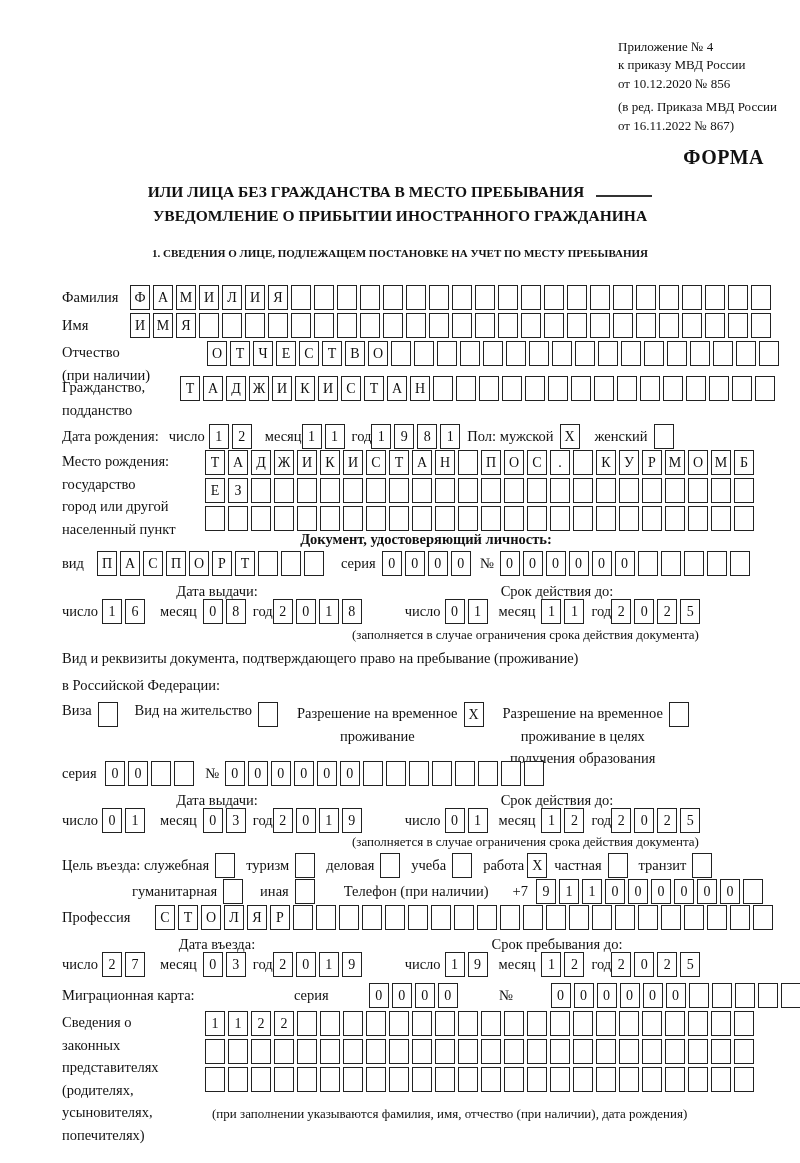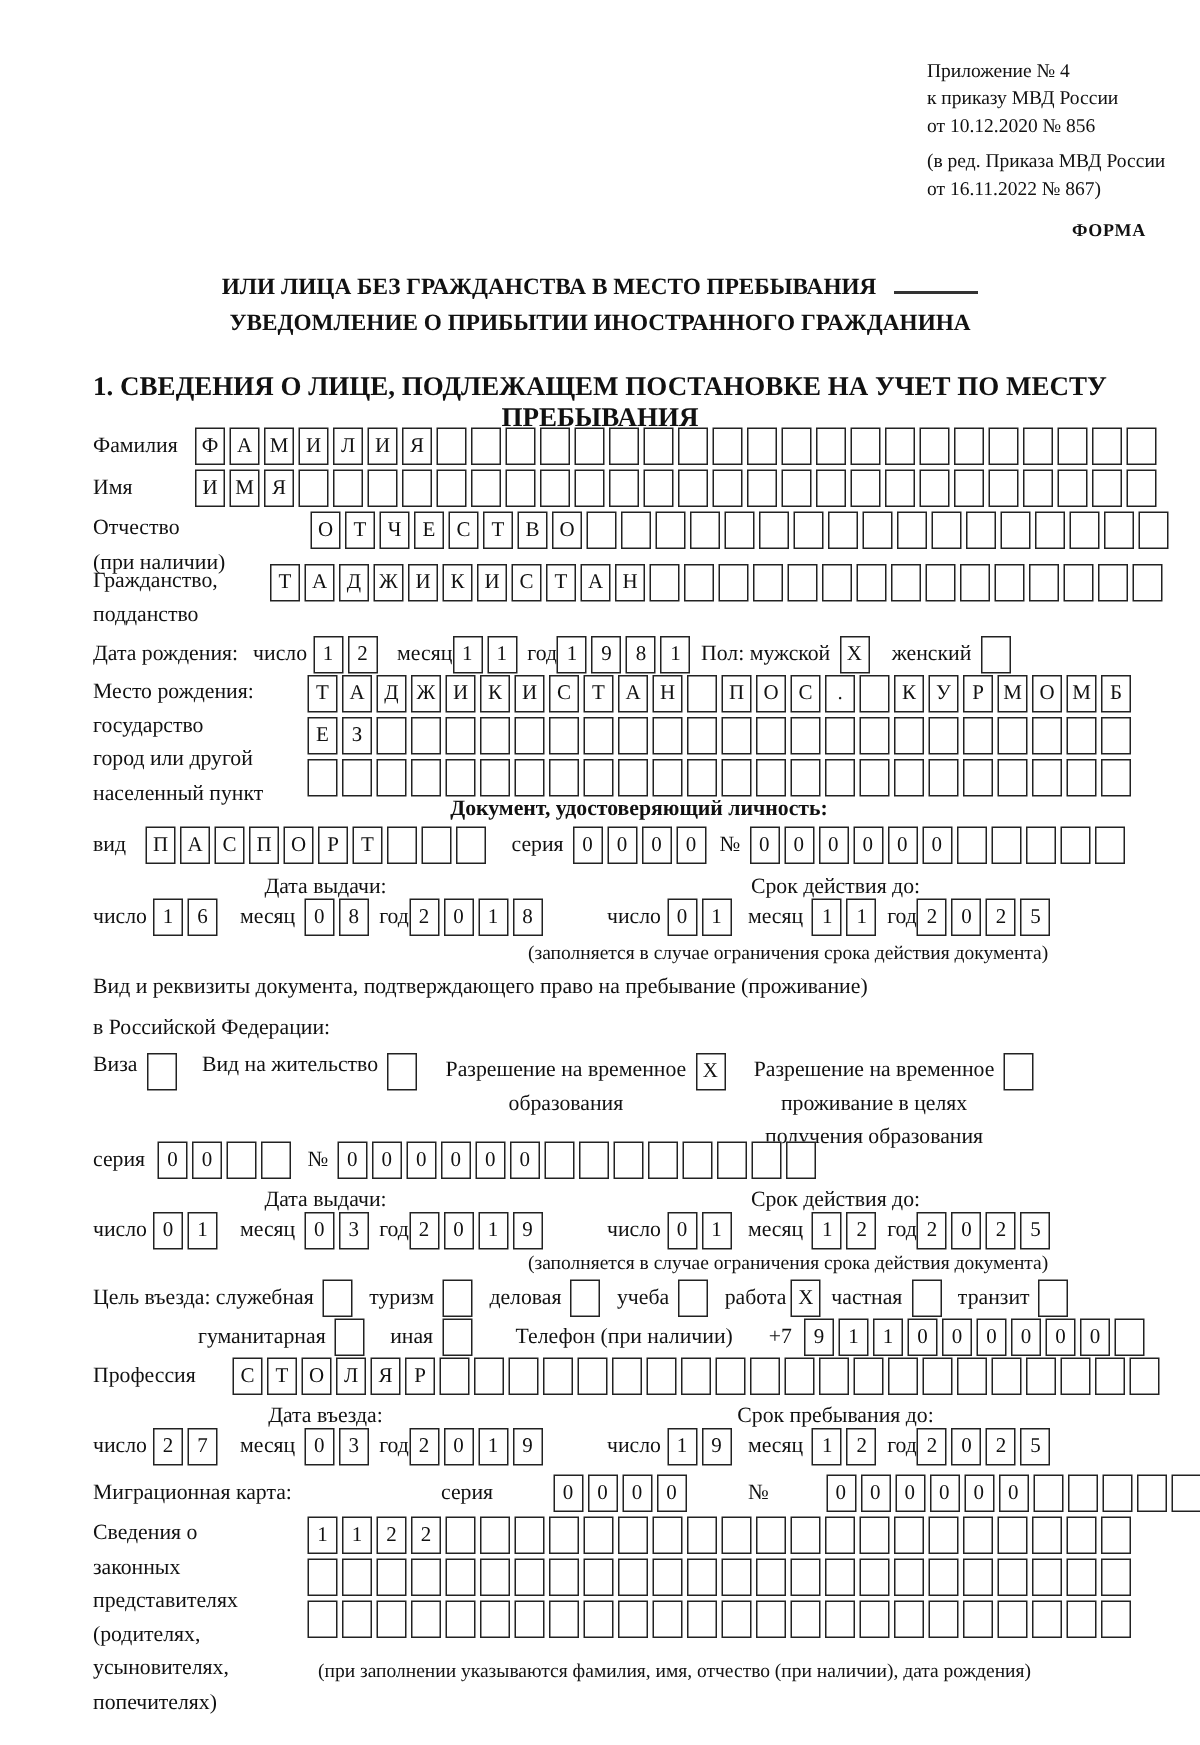"ФОРМА" .forma { font-size: 12px -> 20px }
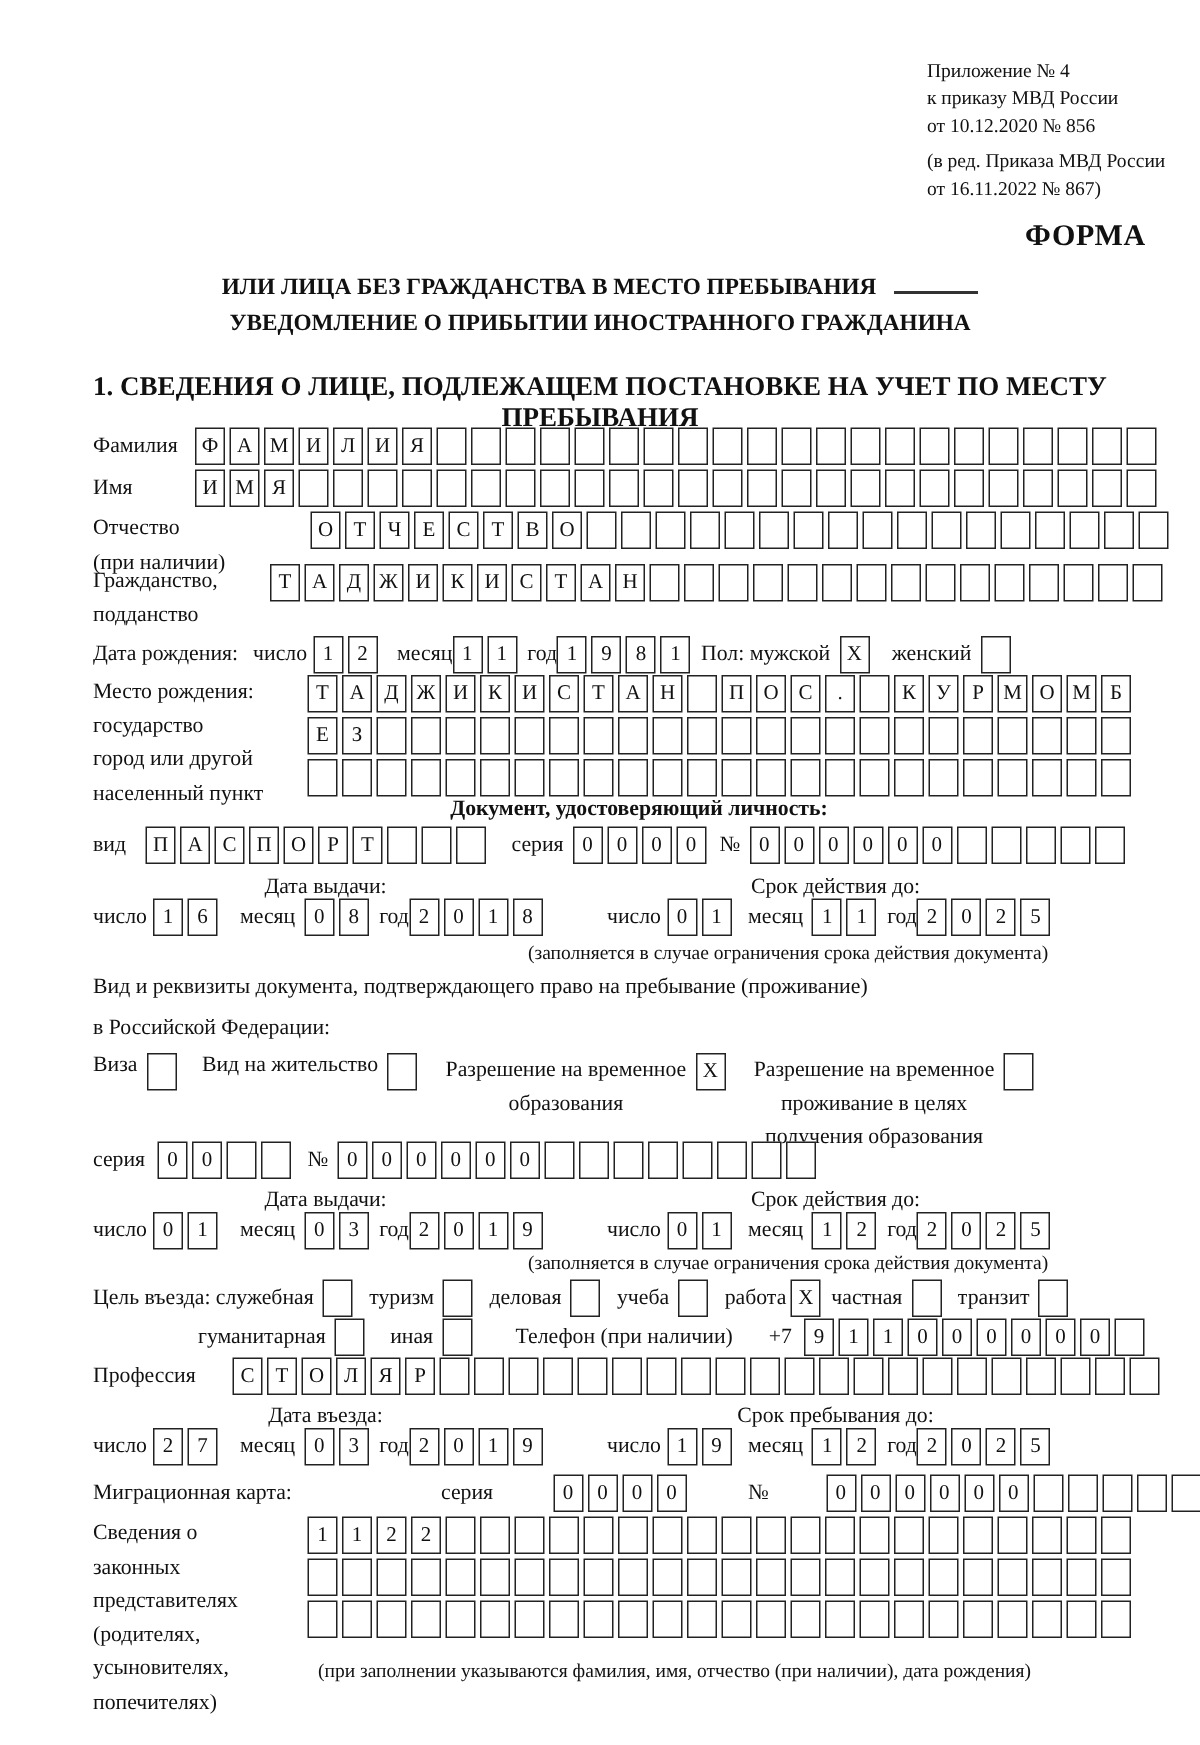"1. СВЕДЕНИЯ О ЛИЦЕ, ПОДЛЕЖАЩЕМ" .section { font-size: 18px -> 11px }
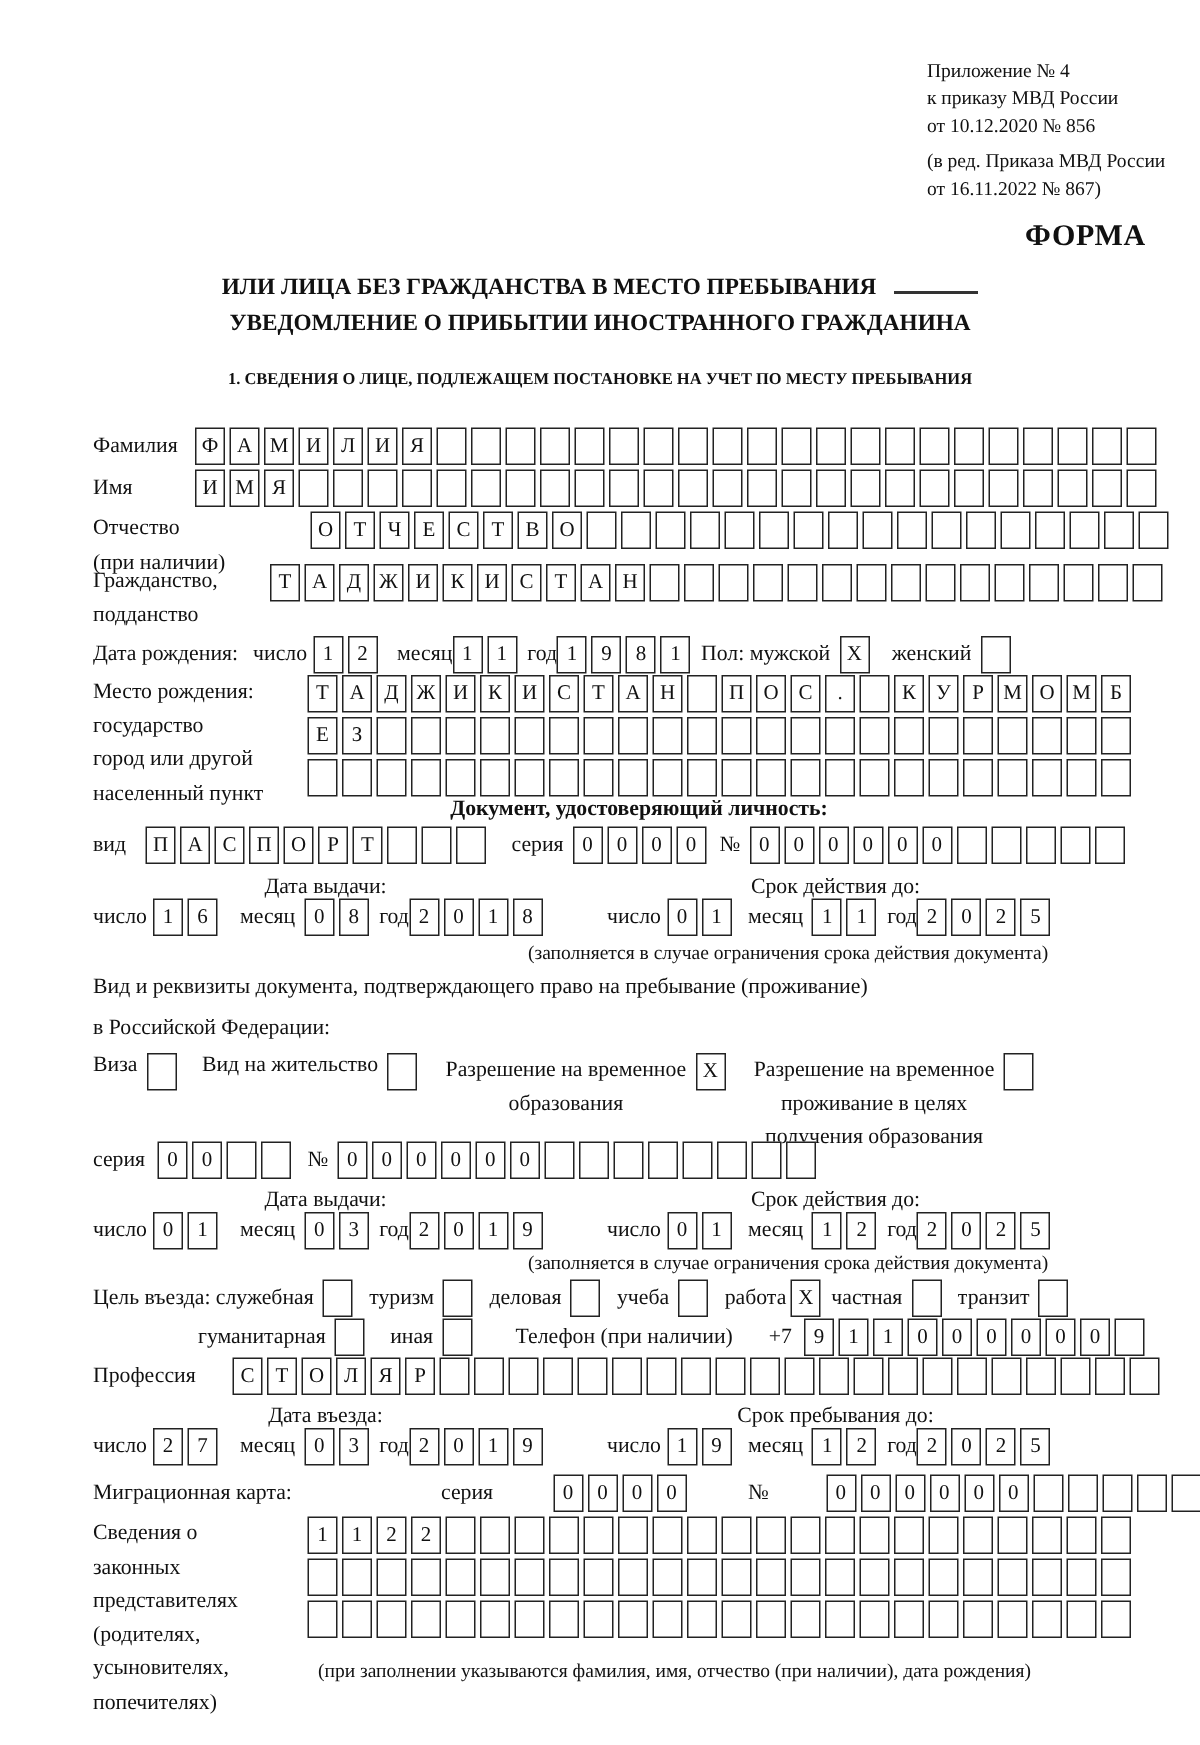"образования" div.lbl-line { text: образования -> проживание }
